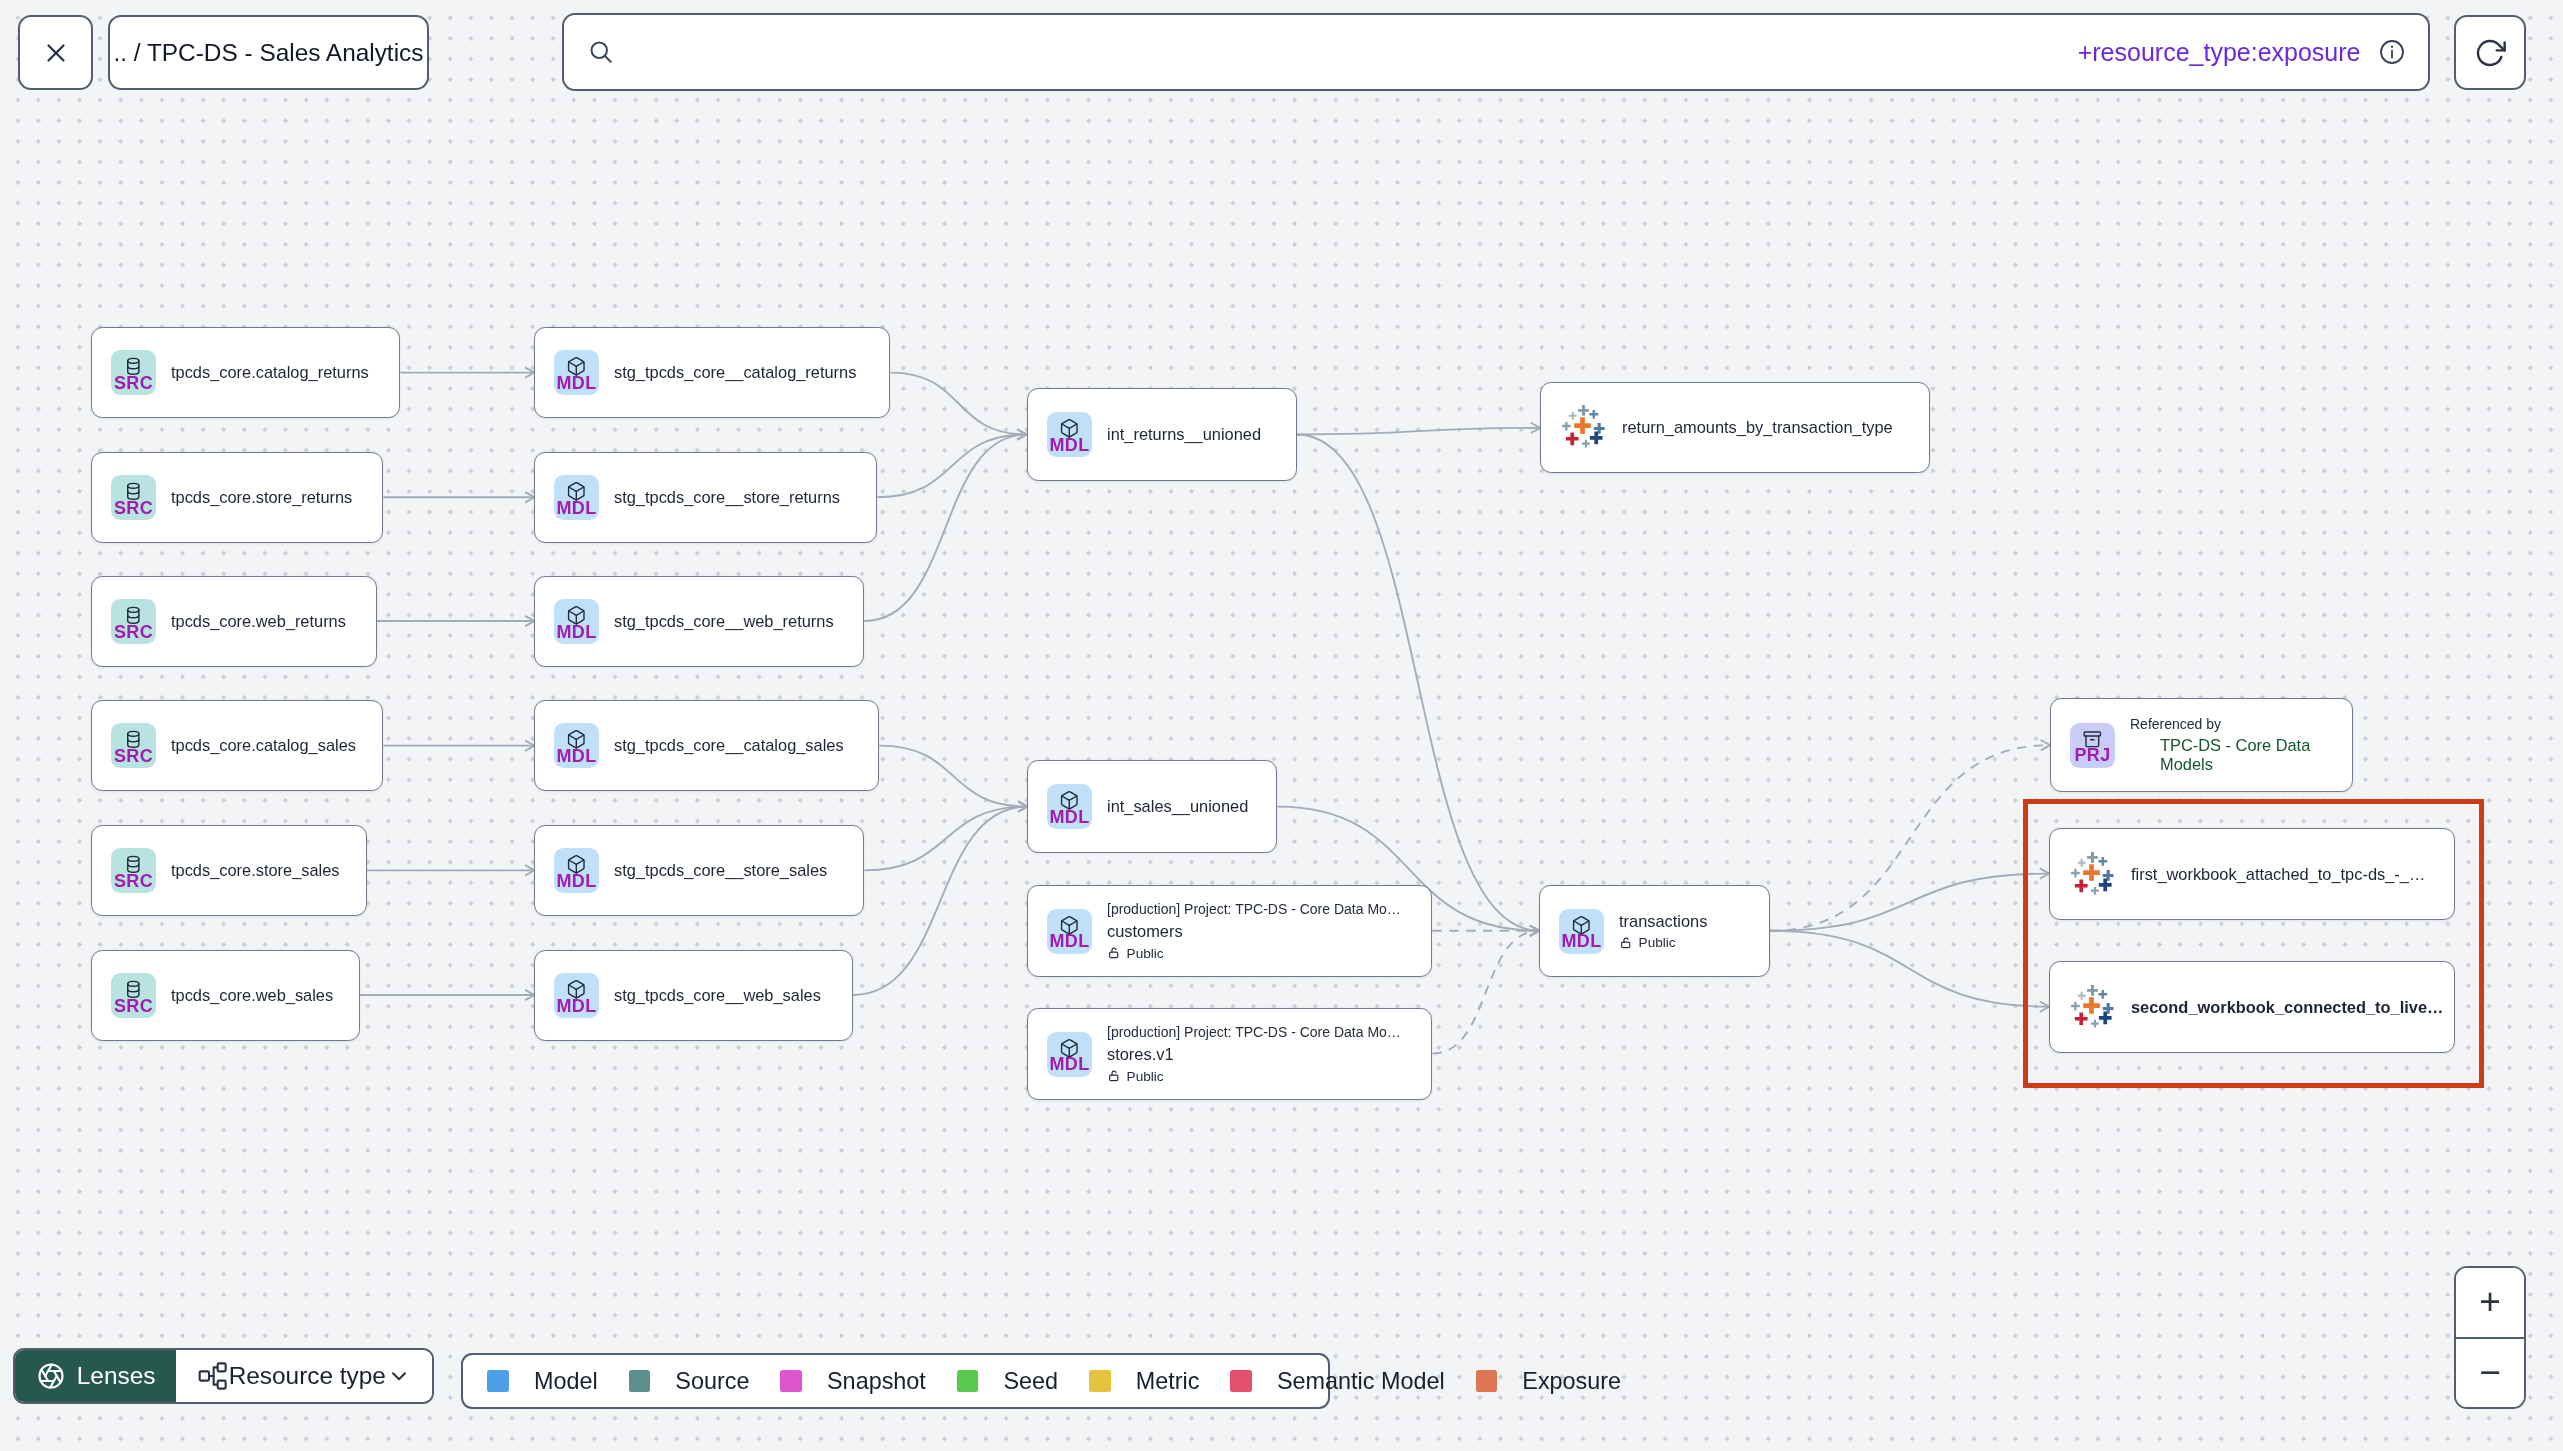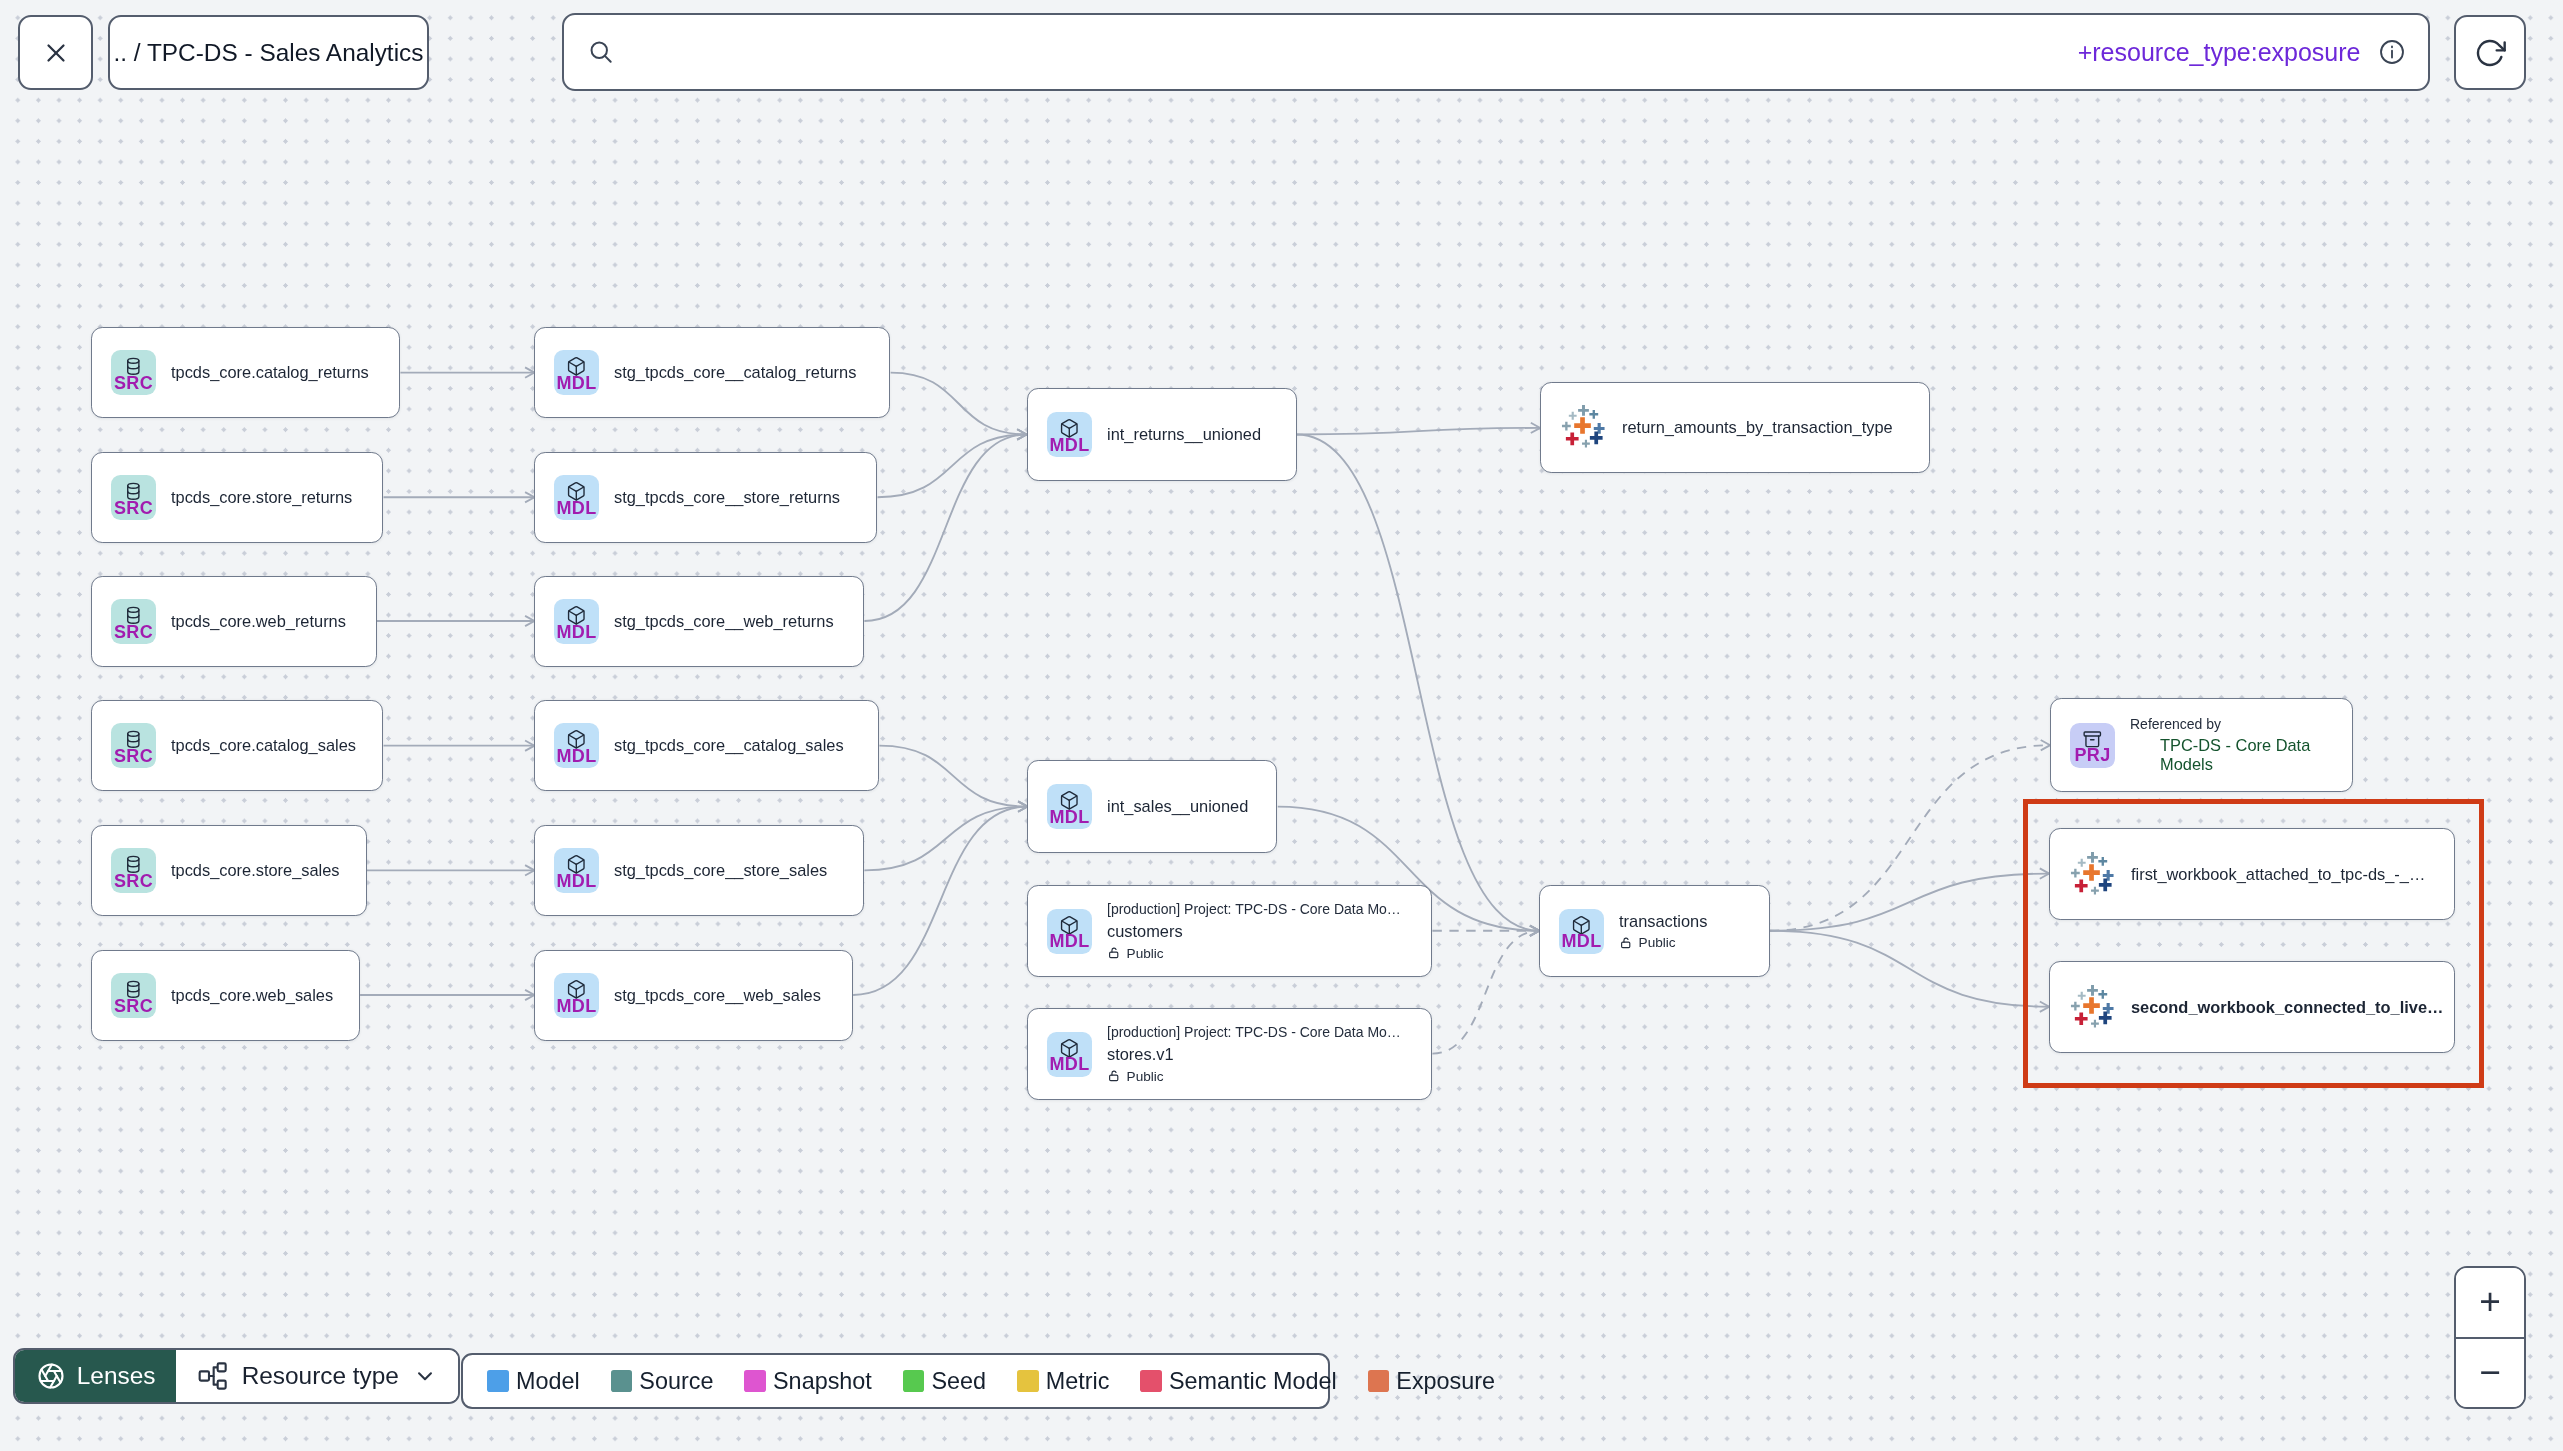"Resource type" #resource-type-btn { gap: 13px -> none }
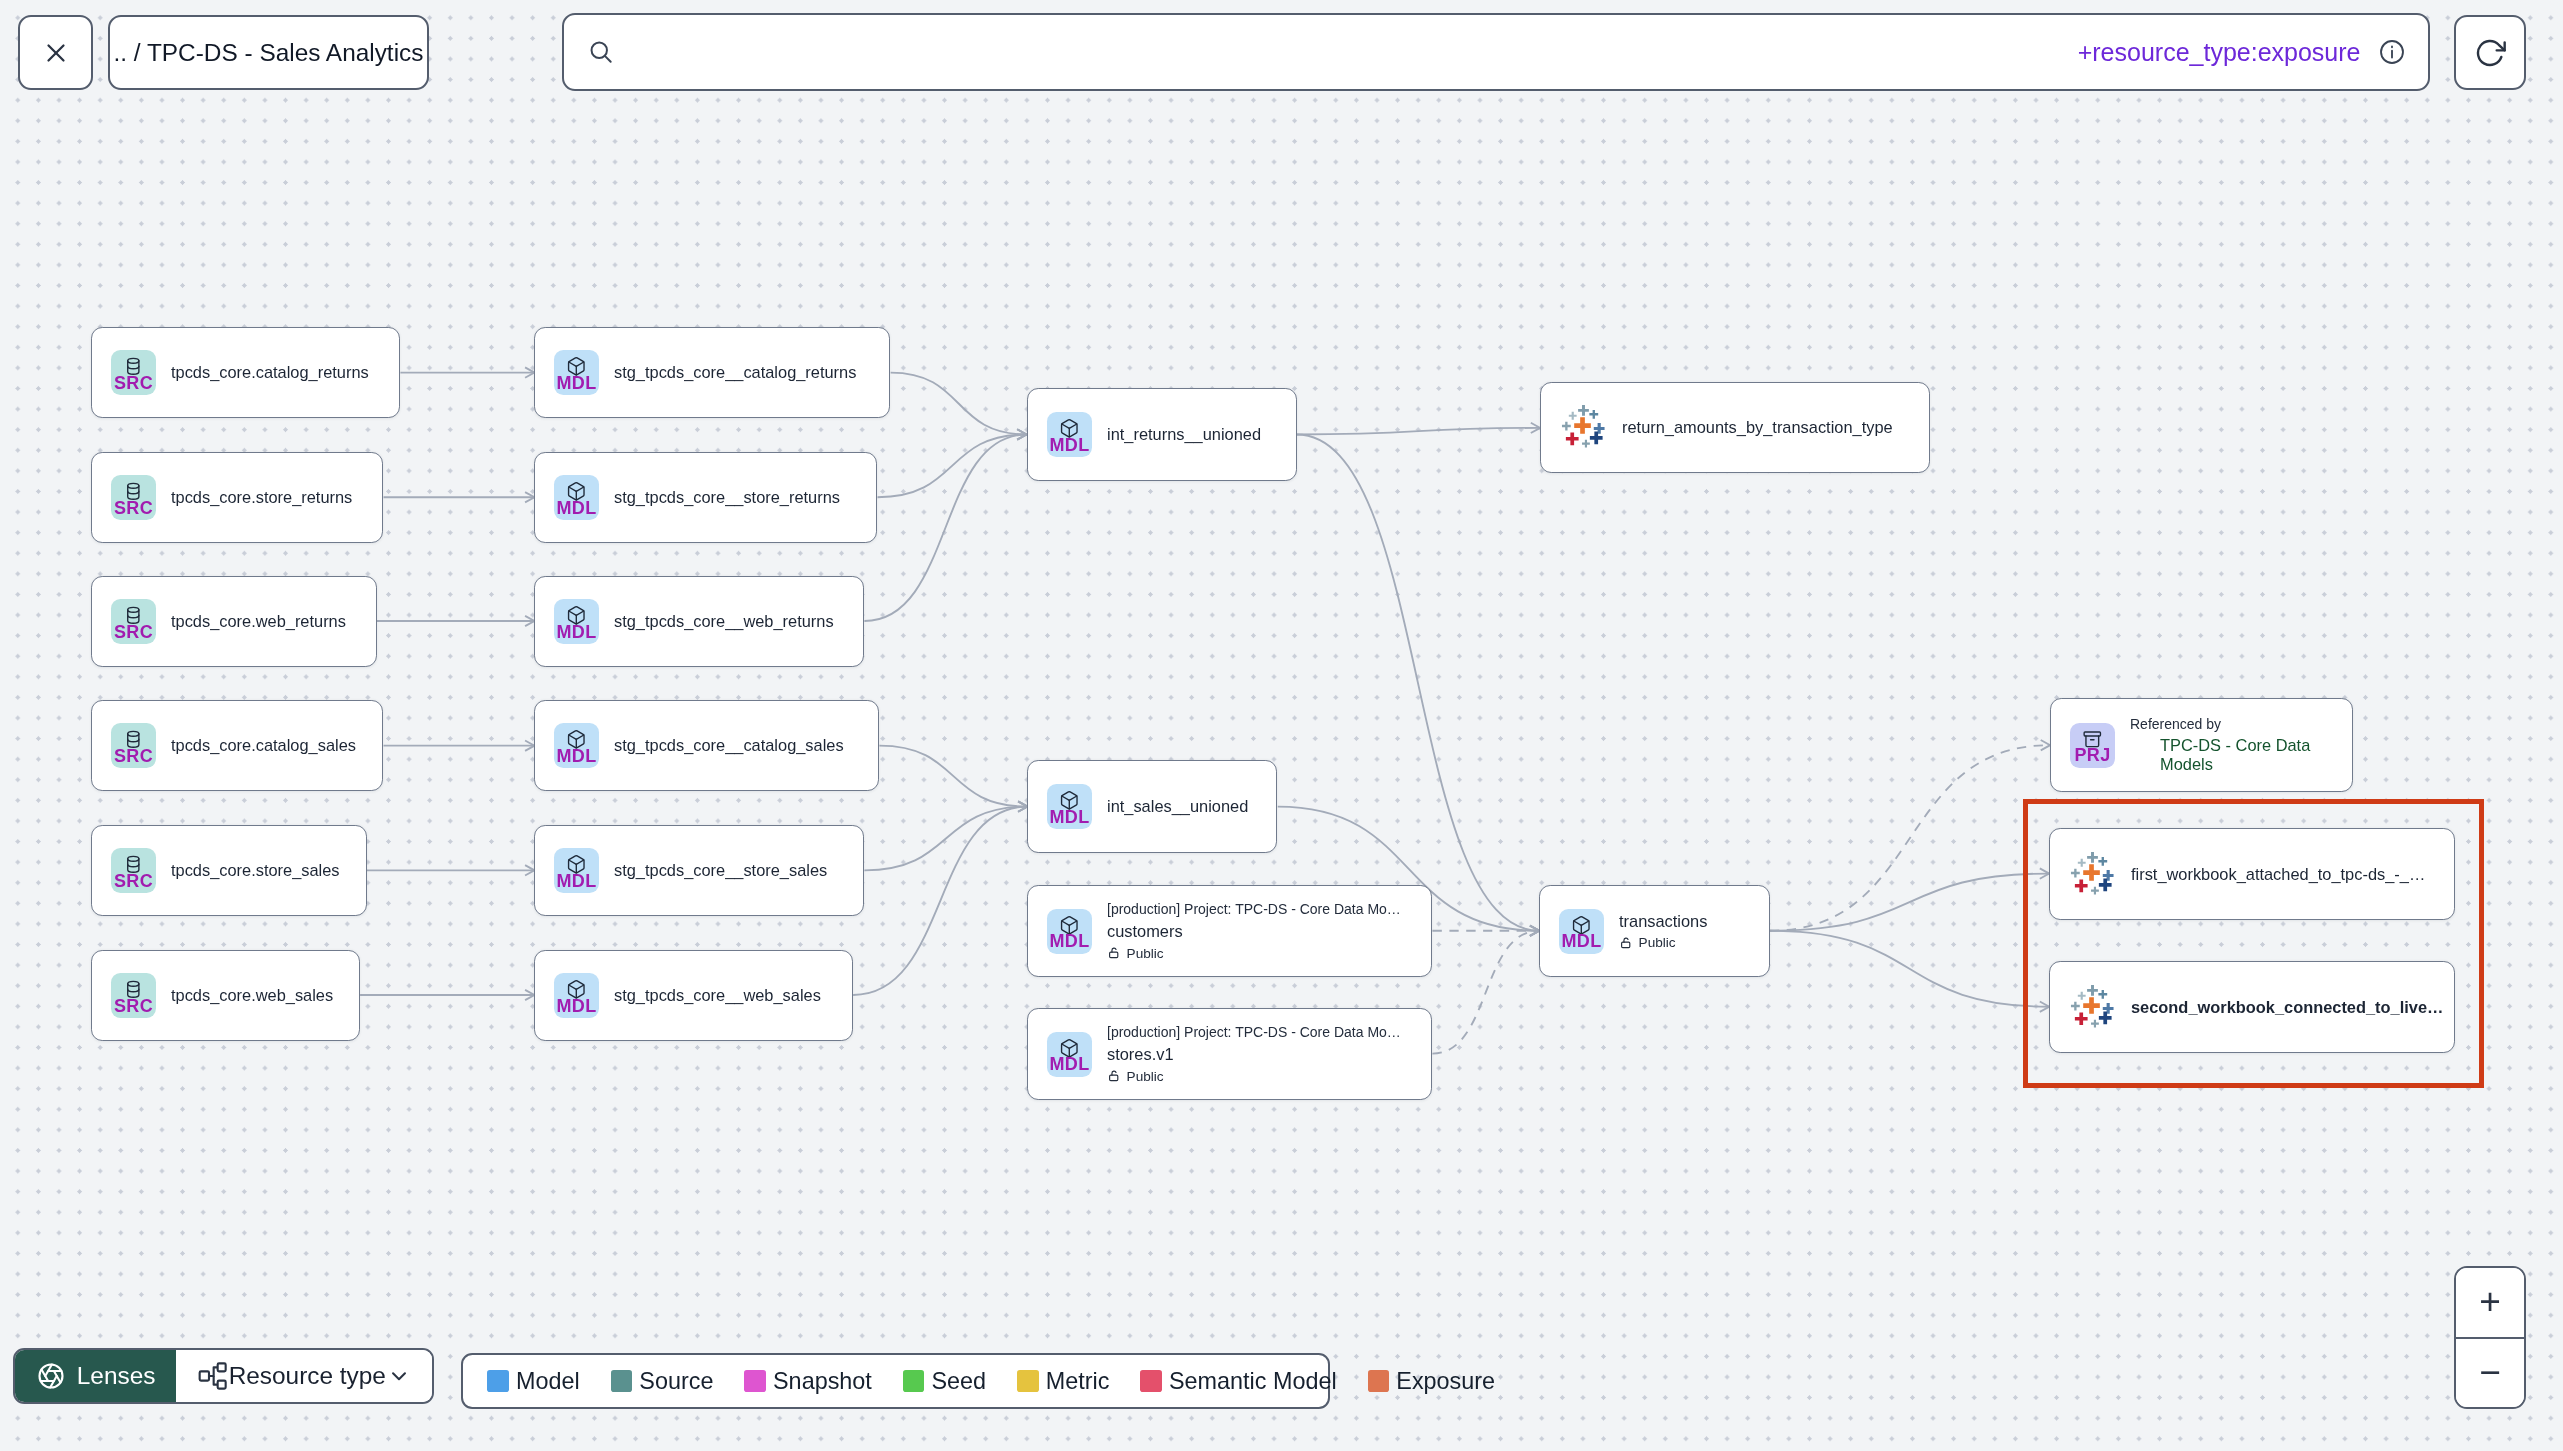"Model" .legend-item { gap: 7px -> 25px }
